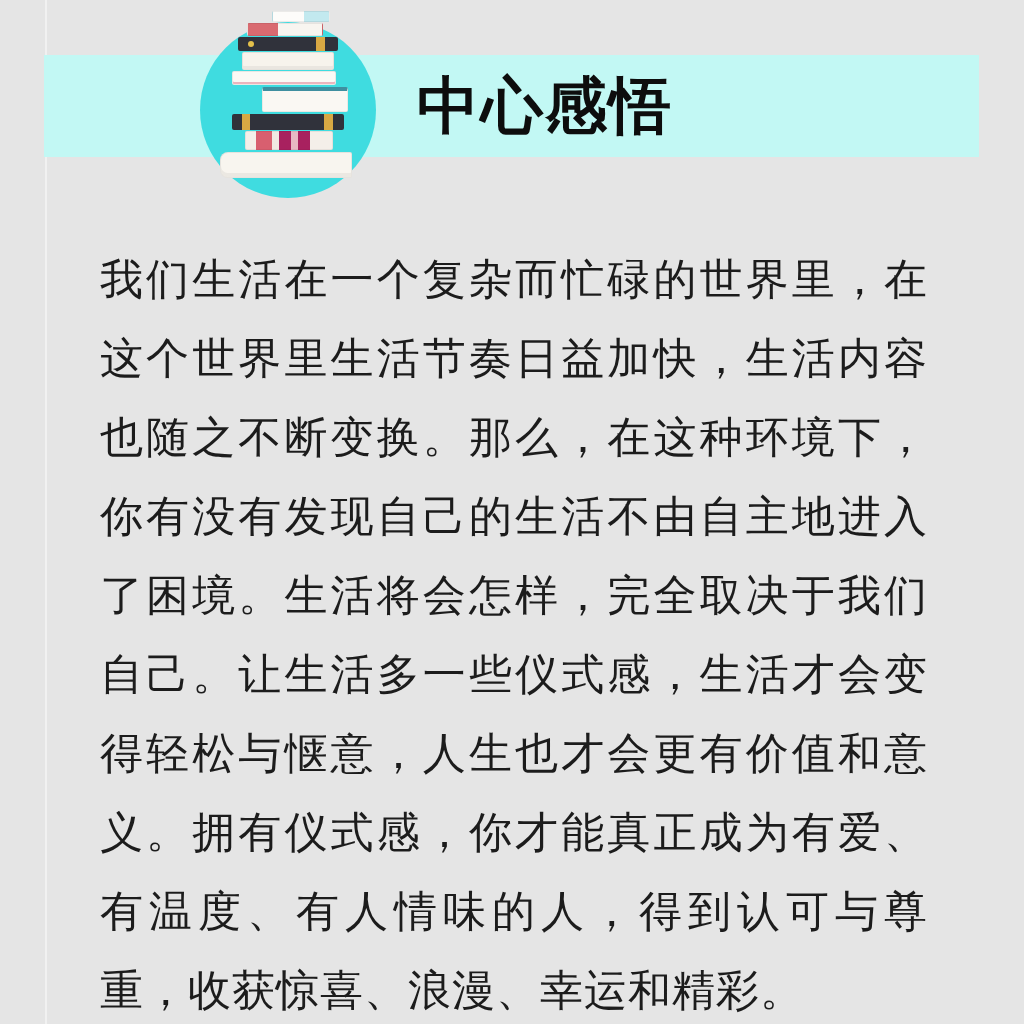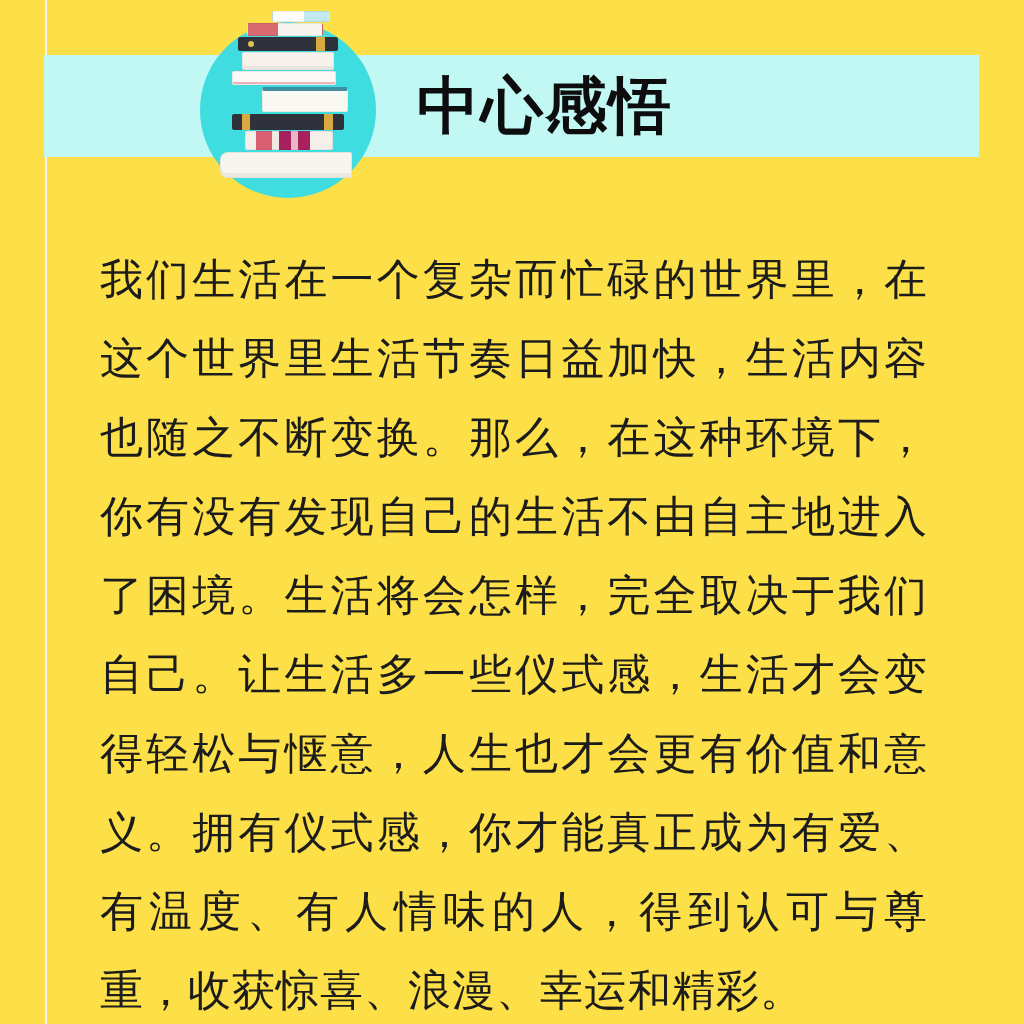"中心感悟" .screen { background: #fde047 -> #e5e5e5 }
